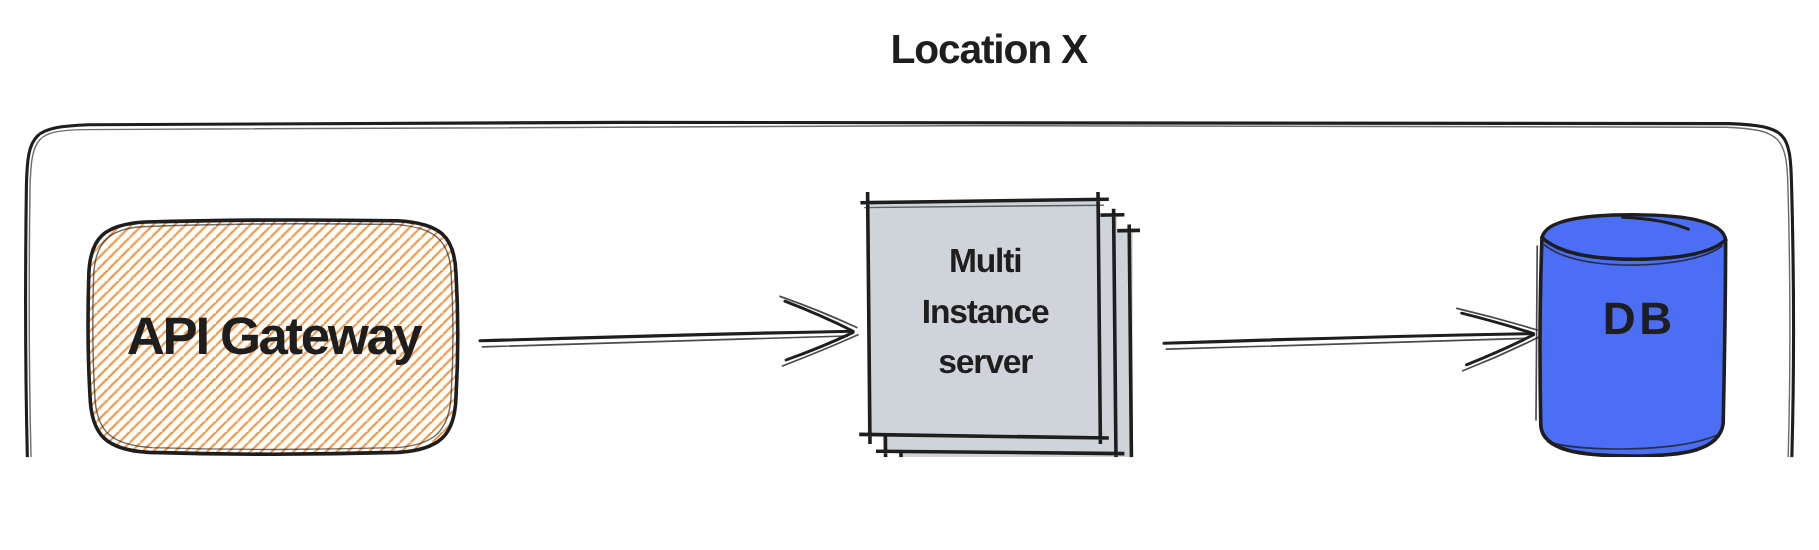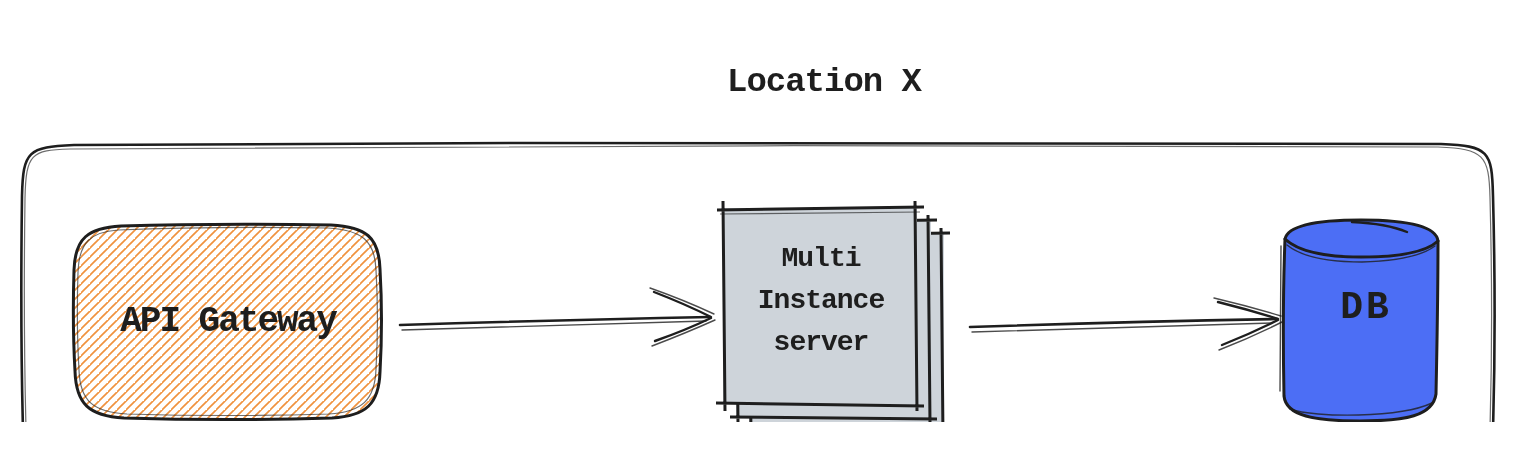"Location X" .canvas { font-family: Liberation Mono, monospace -> Liberation Sans, sans-serif; margin-top: 41px -> none }
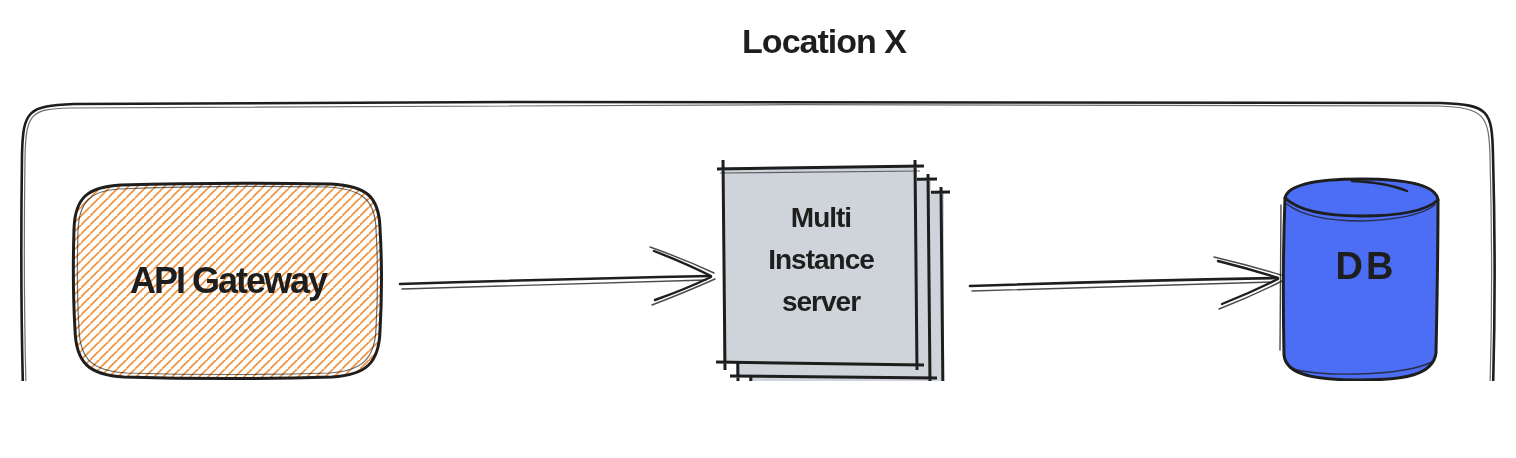"API Gateway" .api-label { font-size: 36px -> 44px }
